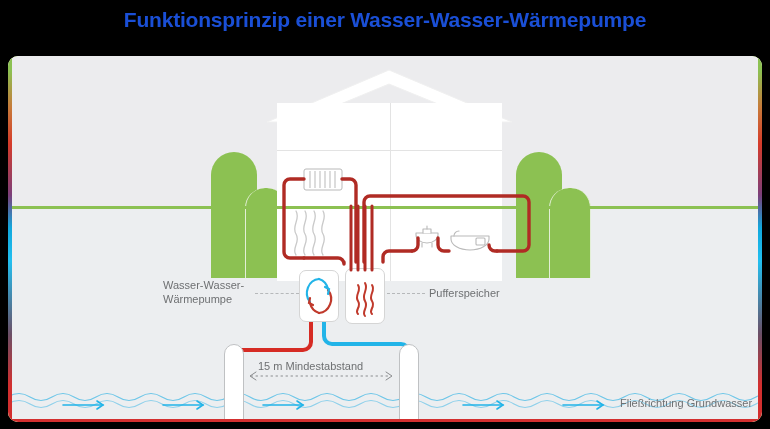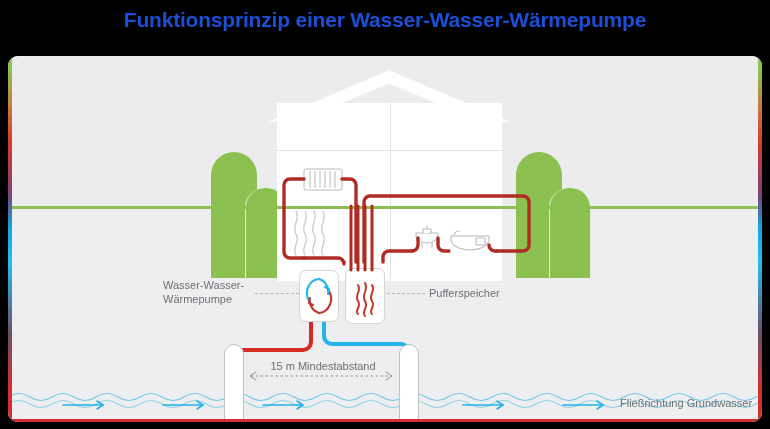"15 m Mindestabstand" .dist-text { text-align: center -> none }
